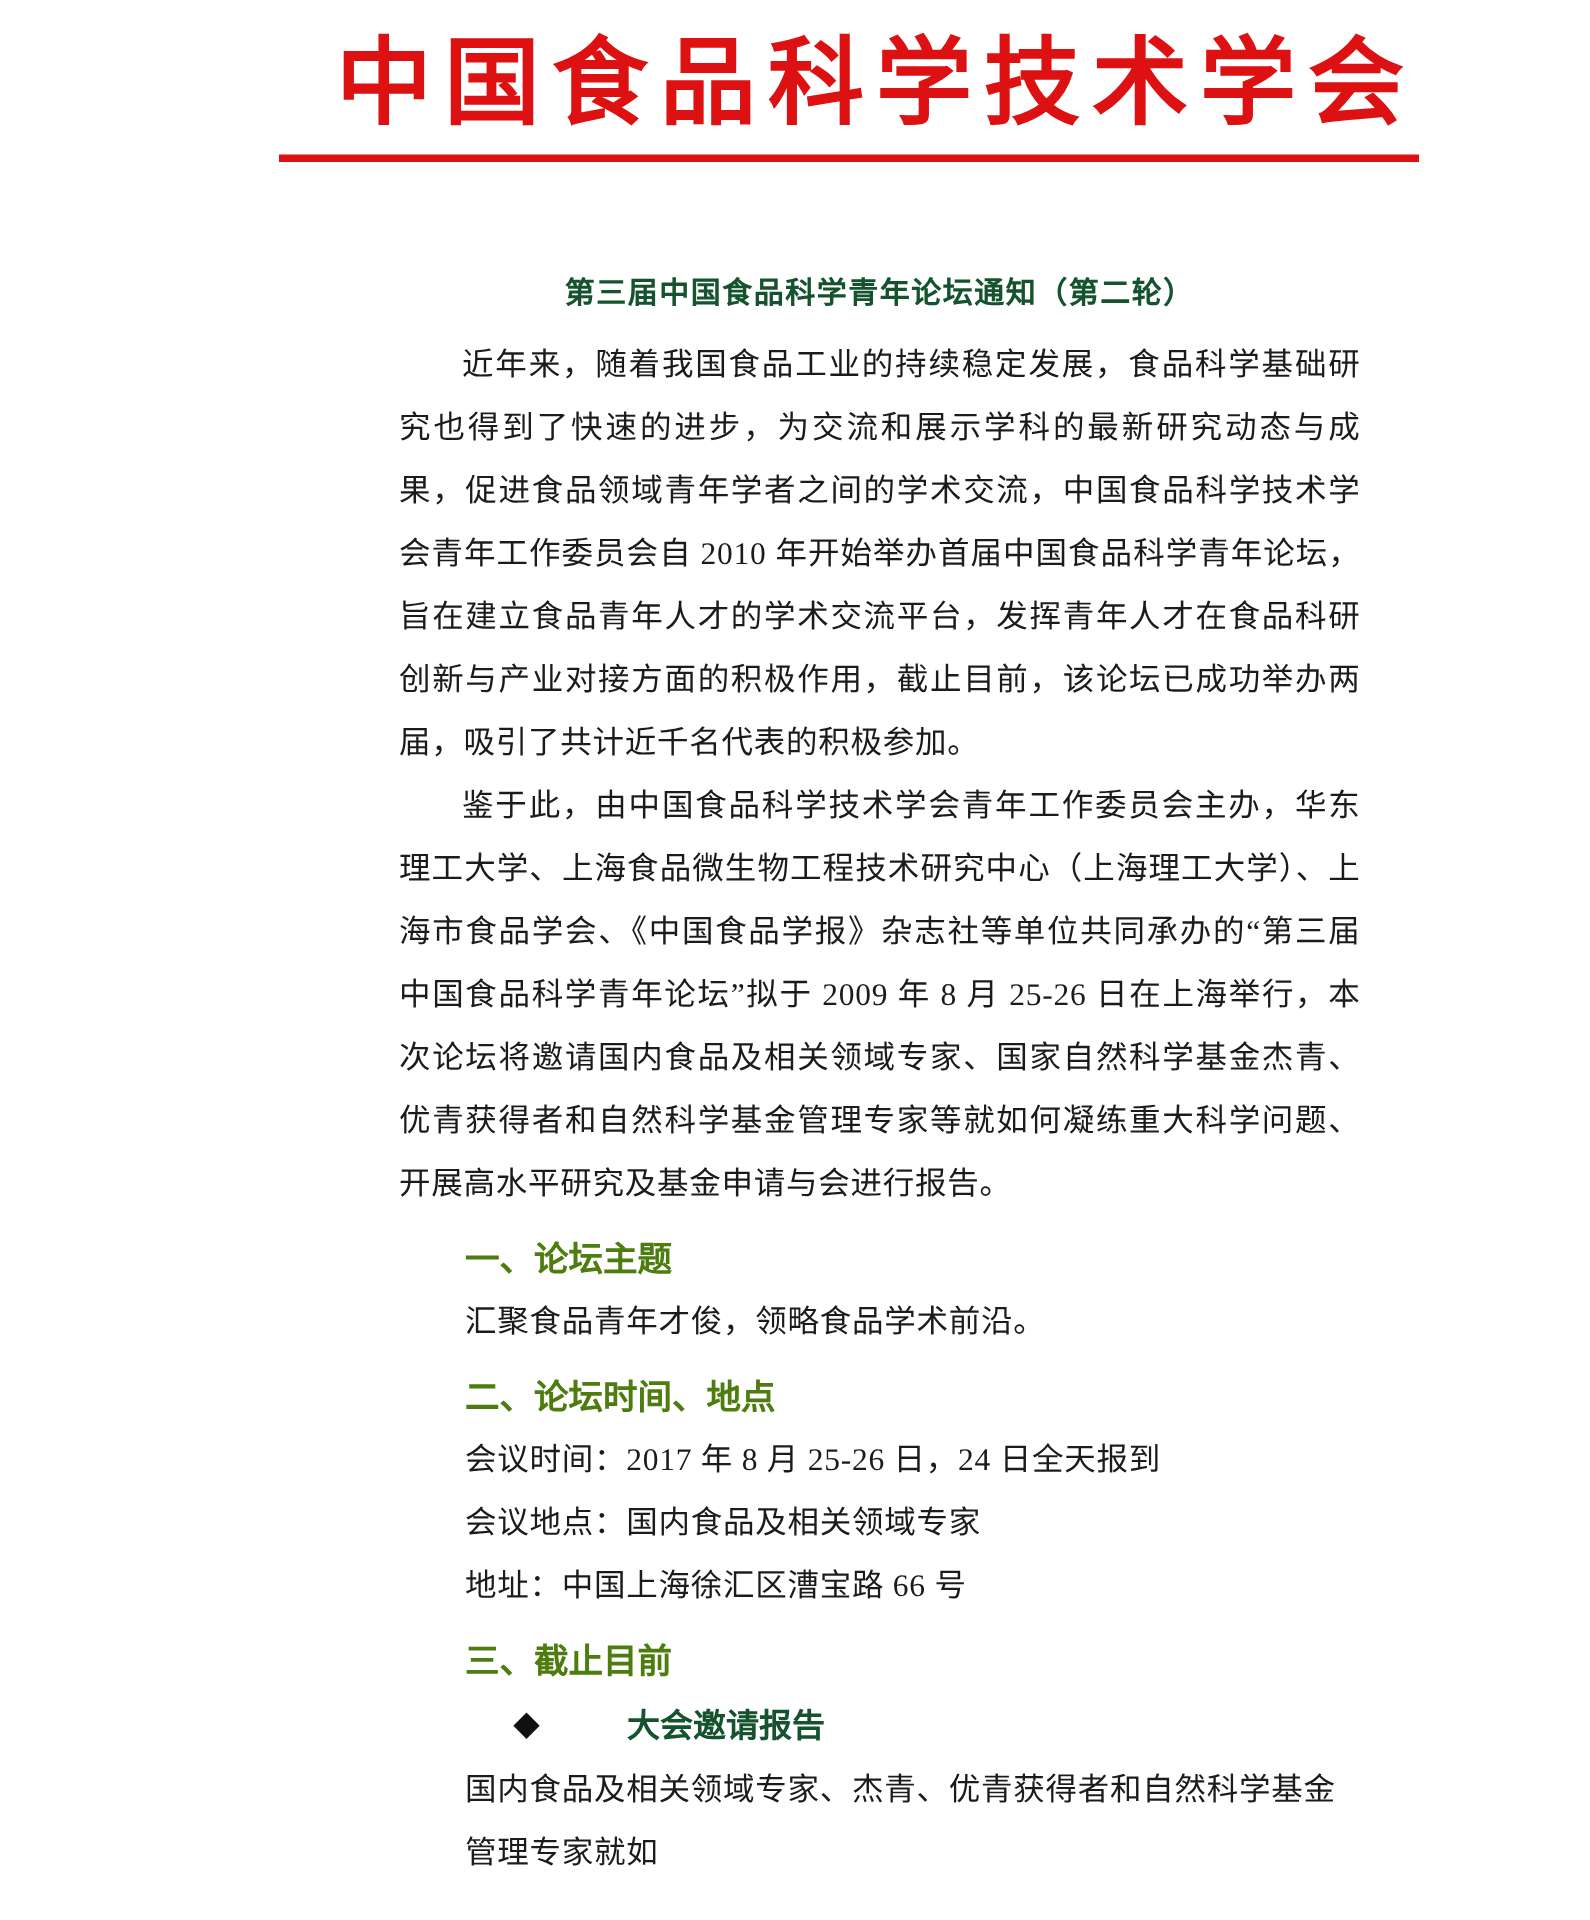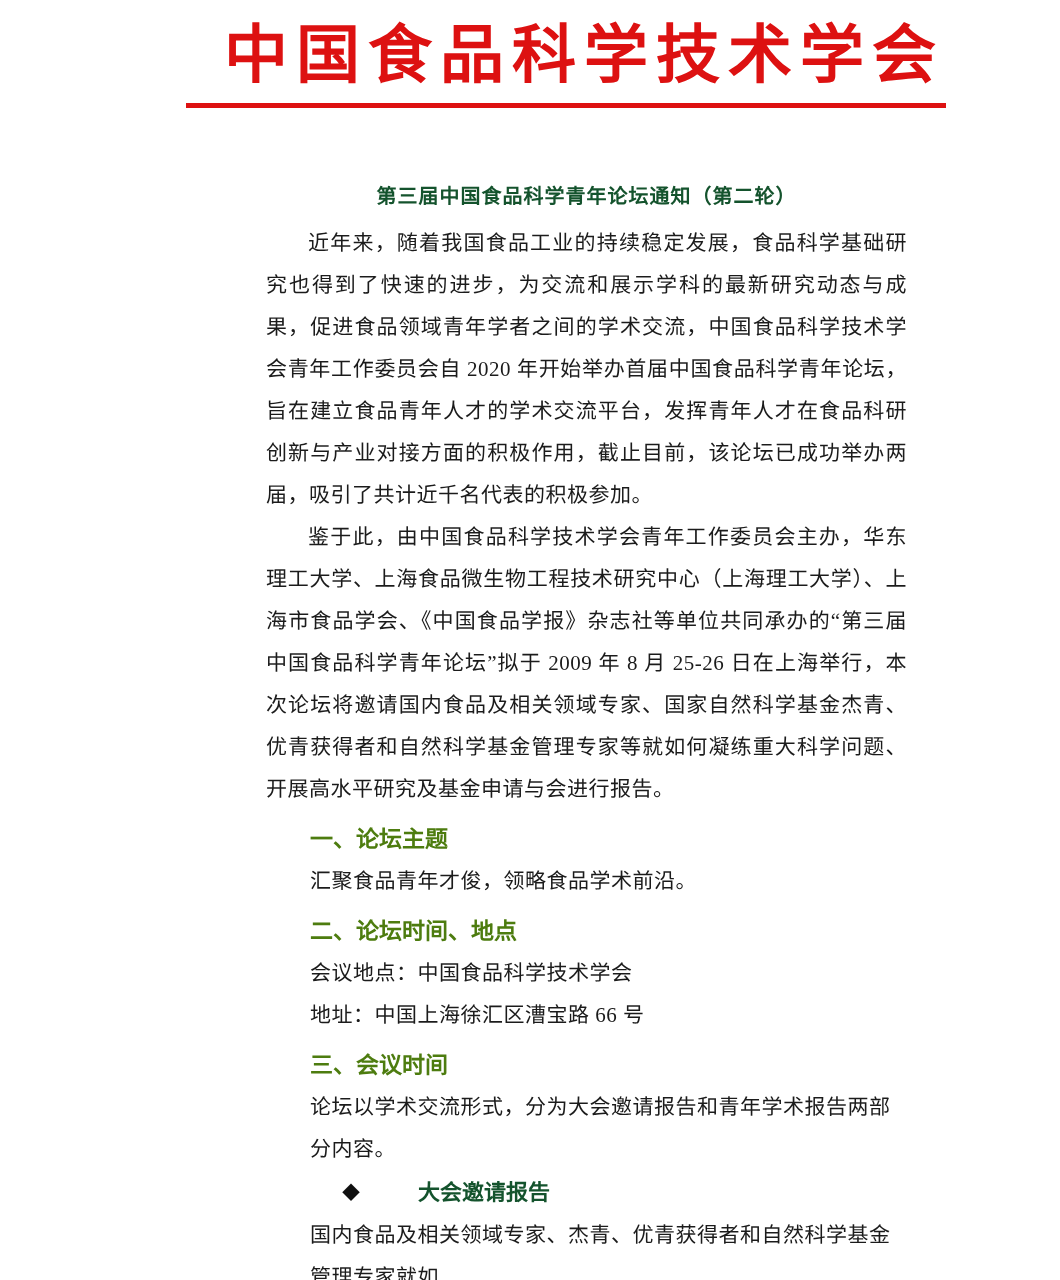"近年来，随着我国食品工业的持续稳定发展，食品科学基础研究也得到了快速的进步，为交" p.para { text: 2020 -> 2010 }
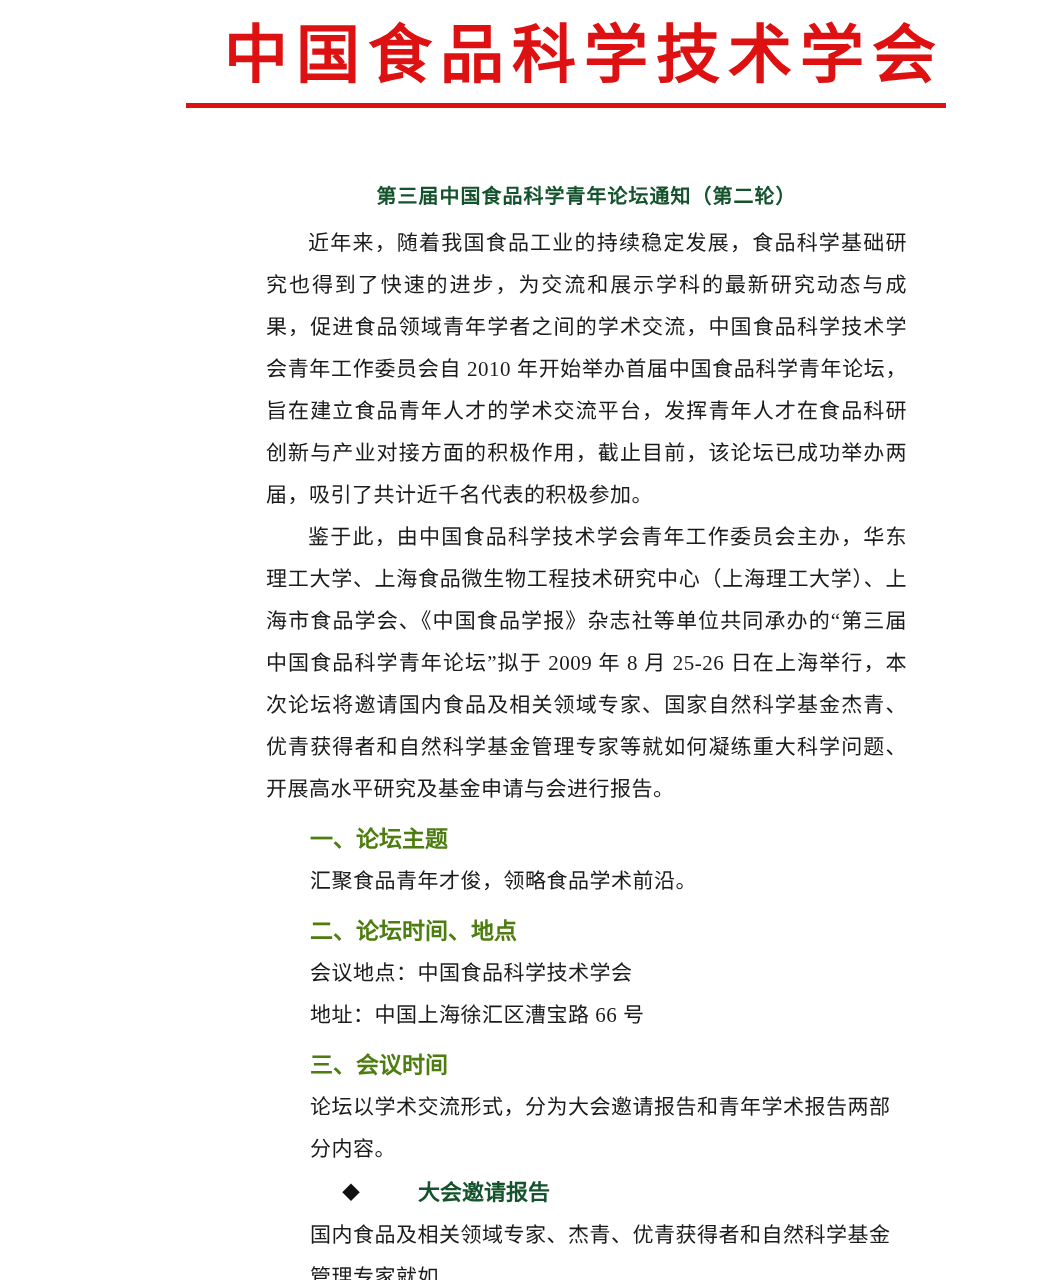"会议时间：2017 年 8 月 25-26" p.sec-line { html: none -> <p>会议时间：2017 年 8 月 25-26 日，24 日全天报到</p> }
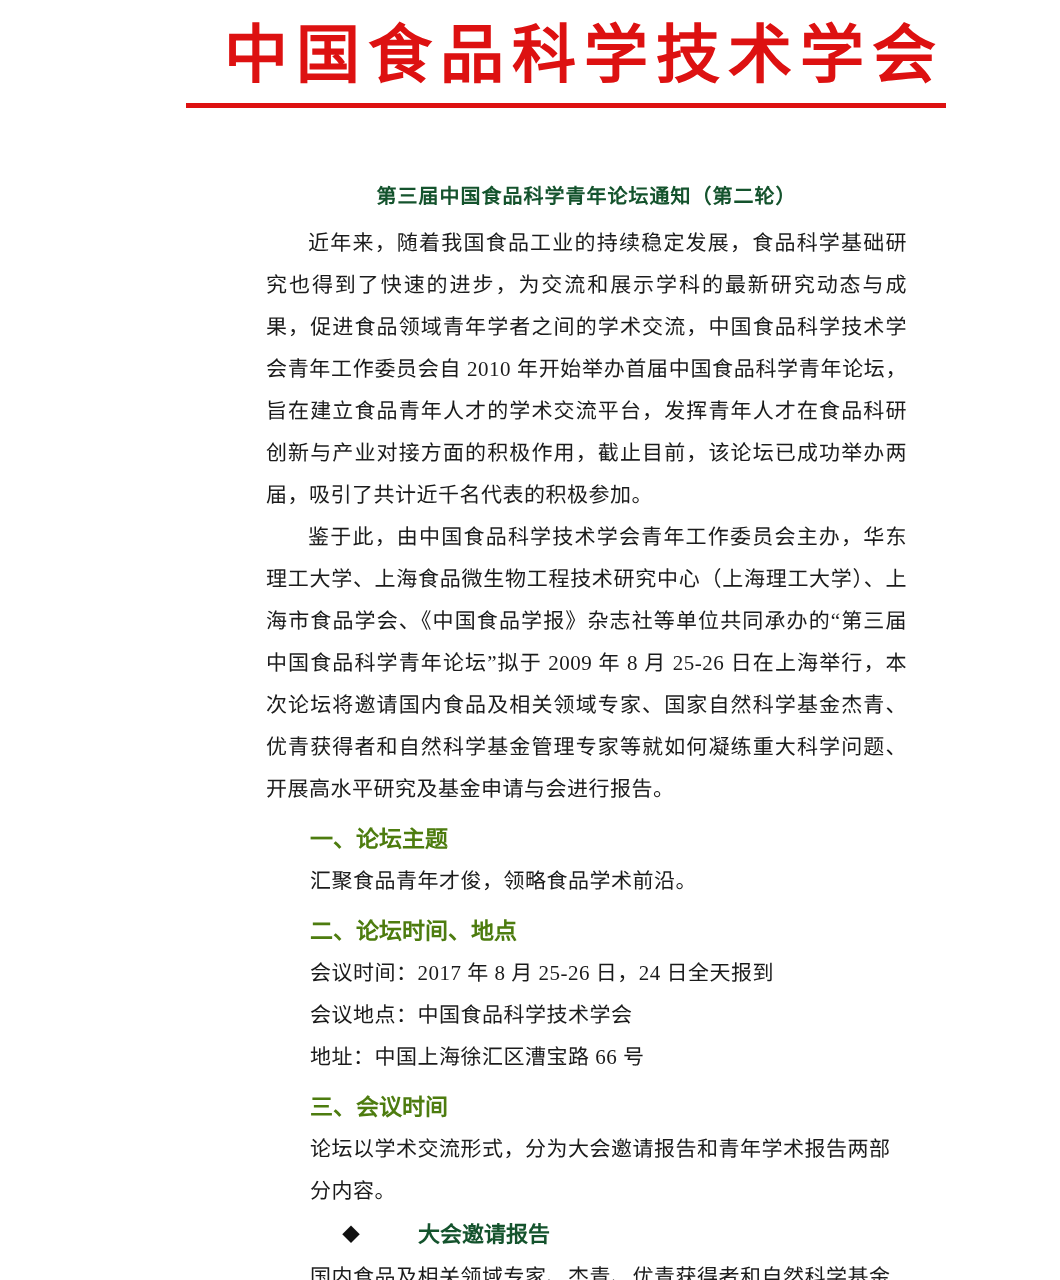"会议地点：中国食品科学技术学会" p.sec-line { text: 中国食品科学技术学会 -> 国内食品及相关领域专家 }
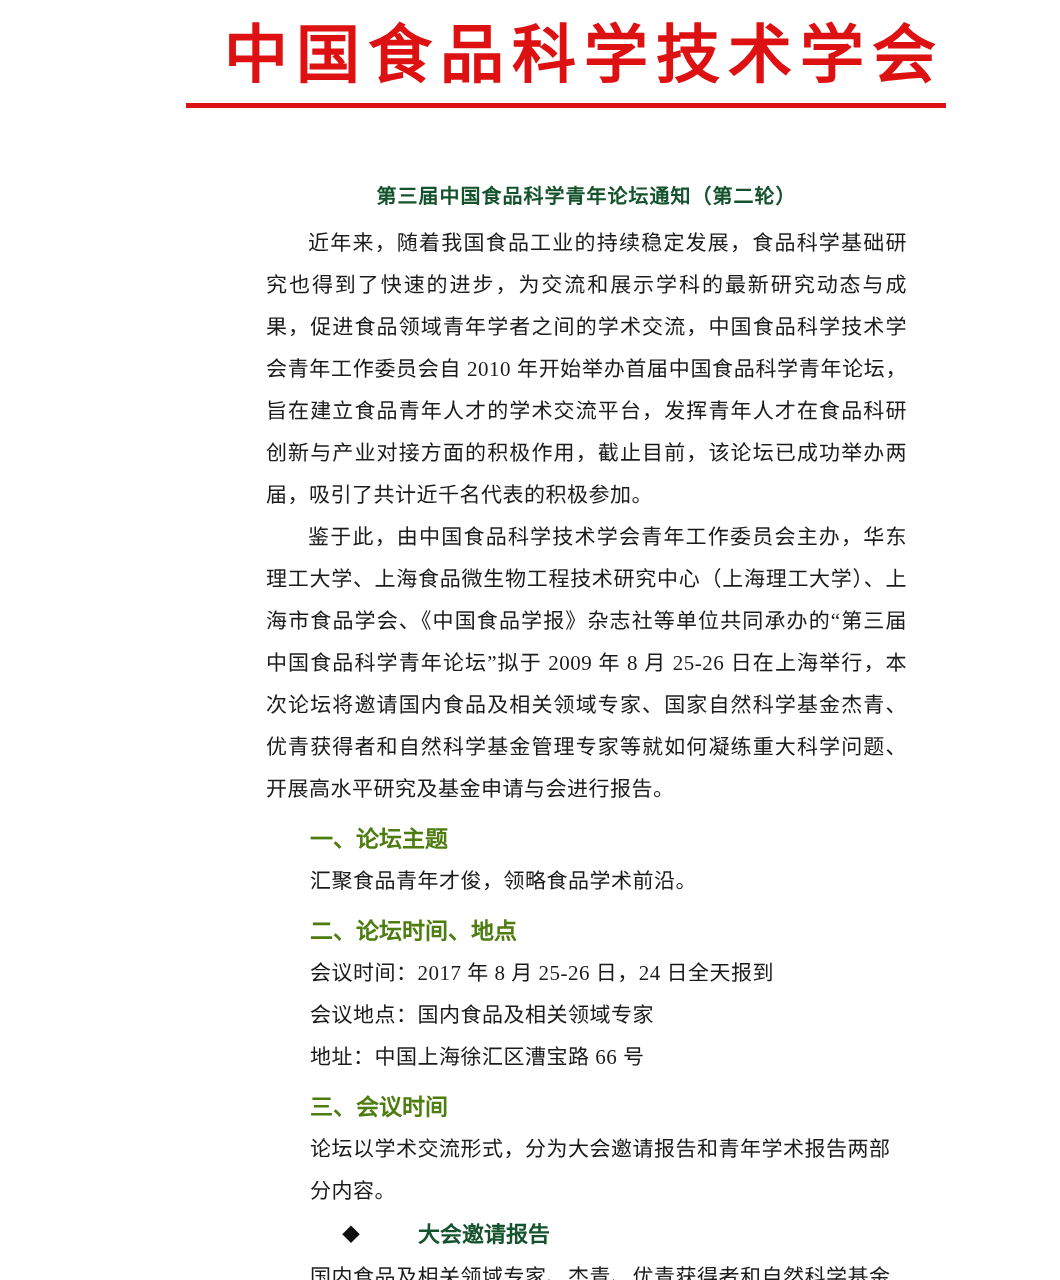"三、会议时间" h2.sec-heading { text: 会议时间 -> 截止目前 }
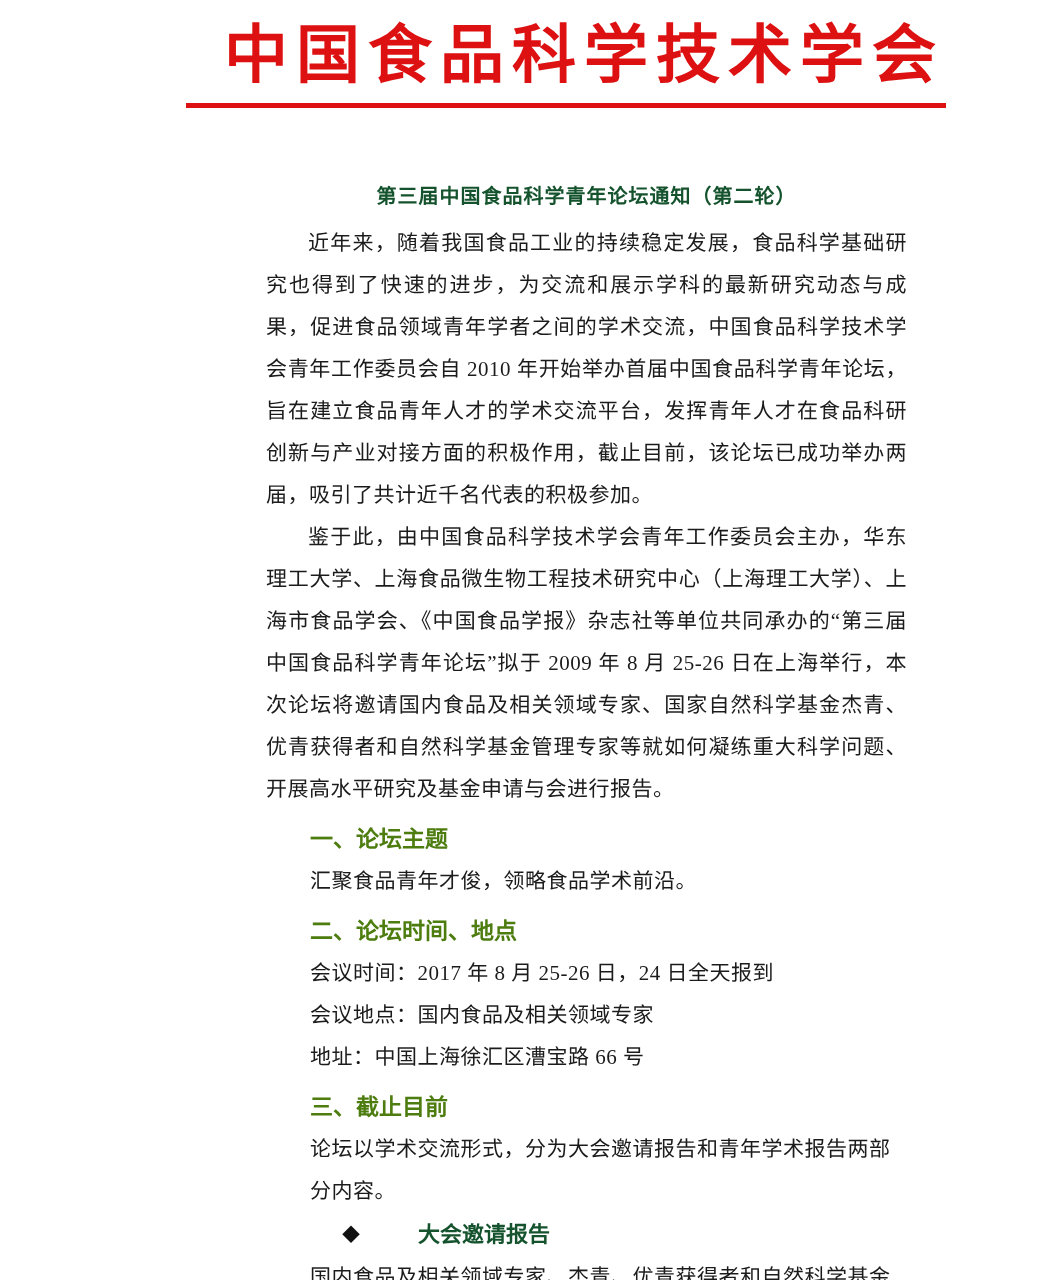"论坛以学术交流形式，分为大会邀请报告和青年学术报告两部分内容。" p.sec-line { html: <p>论坛以学术交流形式，分为大会邀请报告和青年学术报告两部分内容。</p> -> none }
